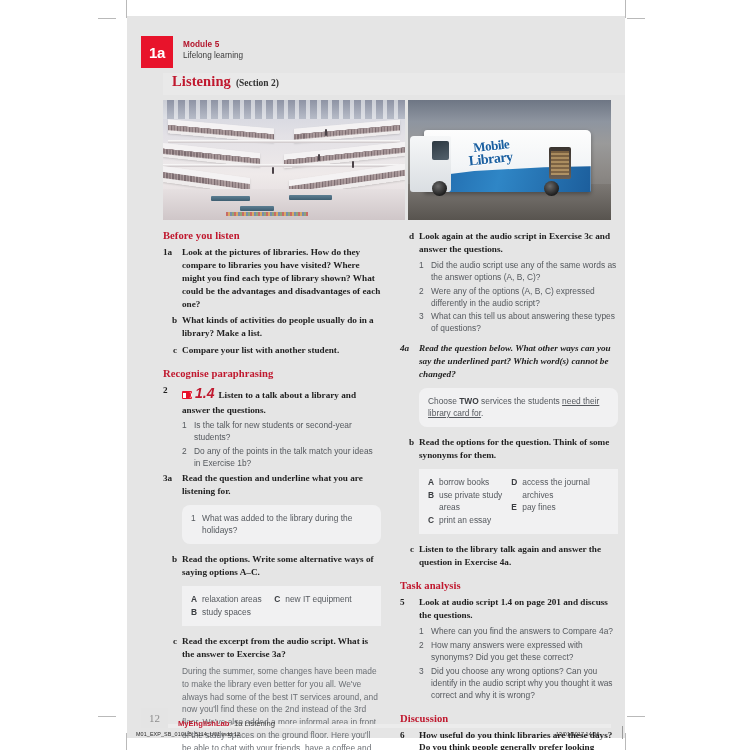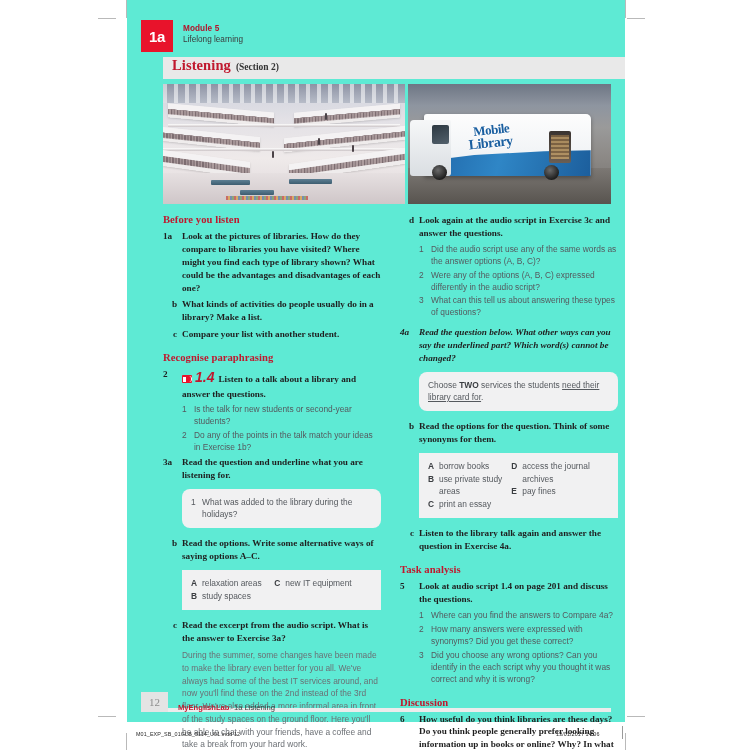"1a" .page { background: #5eead4 -> #e5e5e5; top: 0px -> 16px }
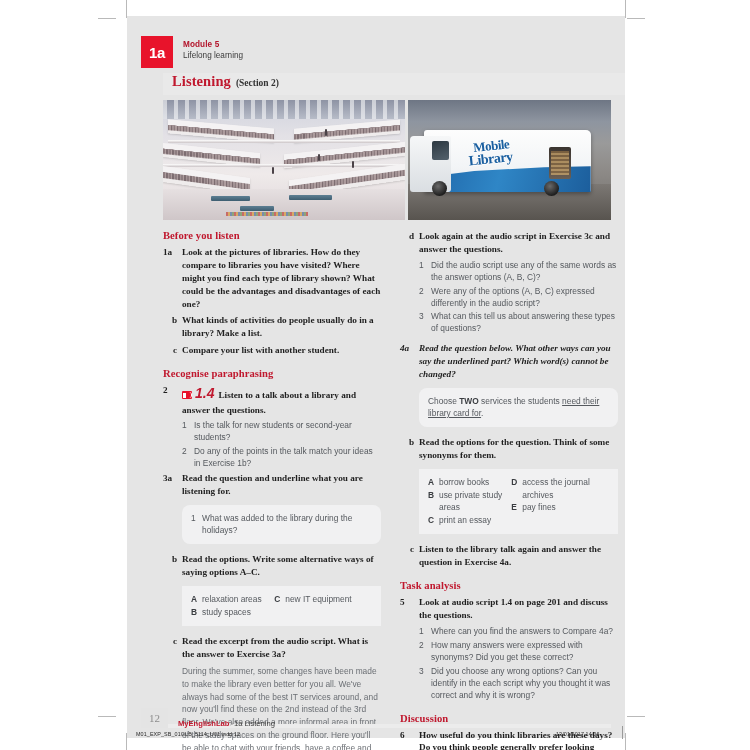"Did you choose any wrong" span.body { text: each -> audio }
